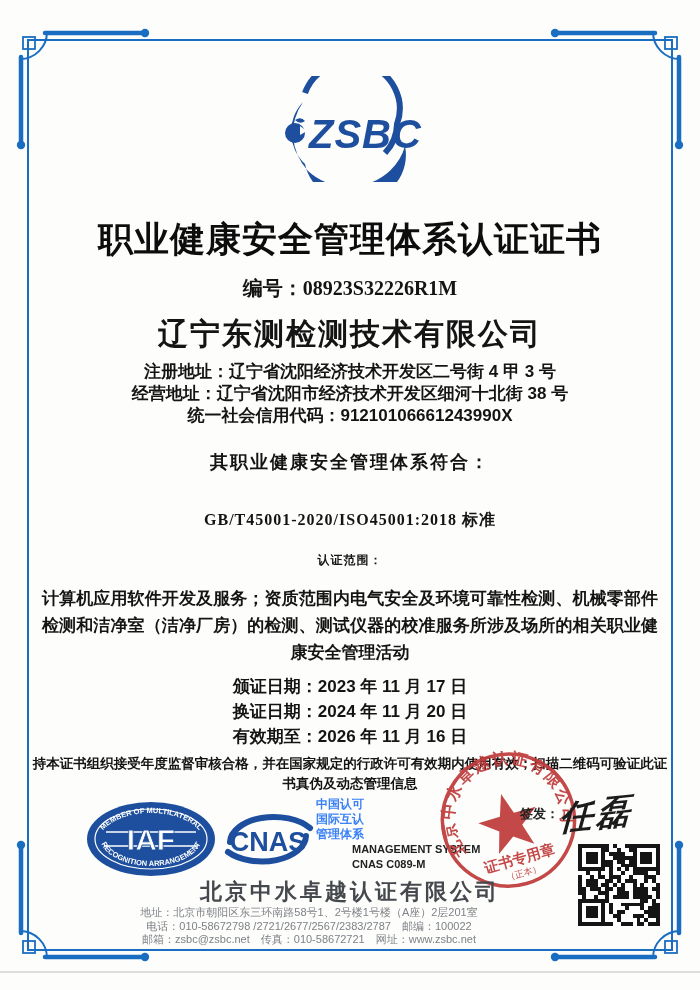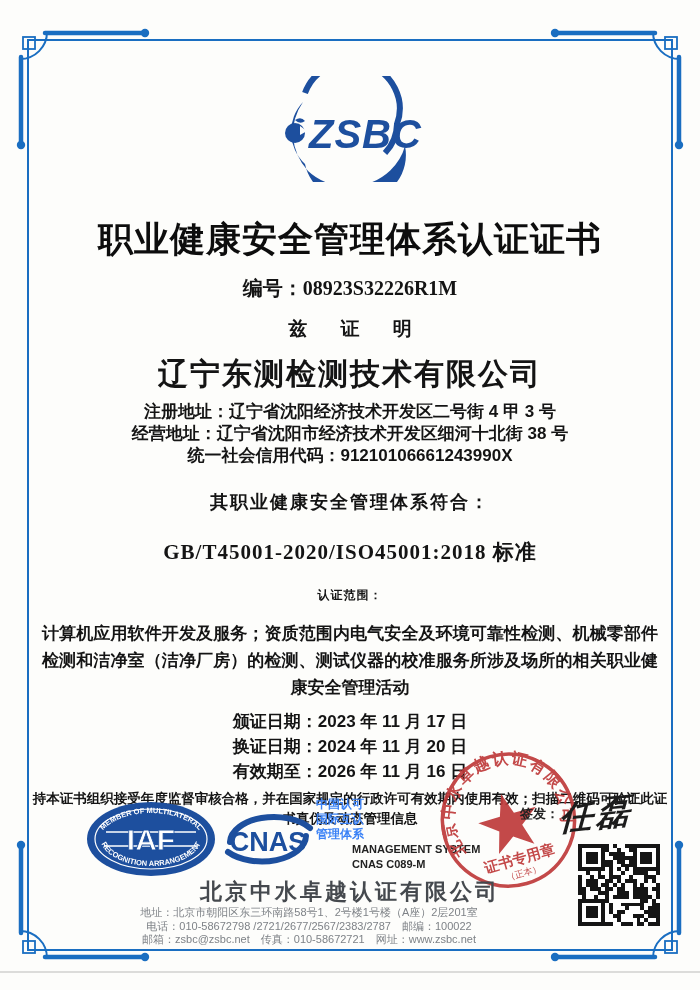"兹 证 明" div.certify { html: <div>兹 证 明</div> -> none }
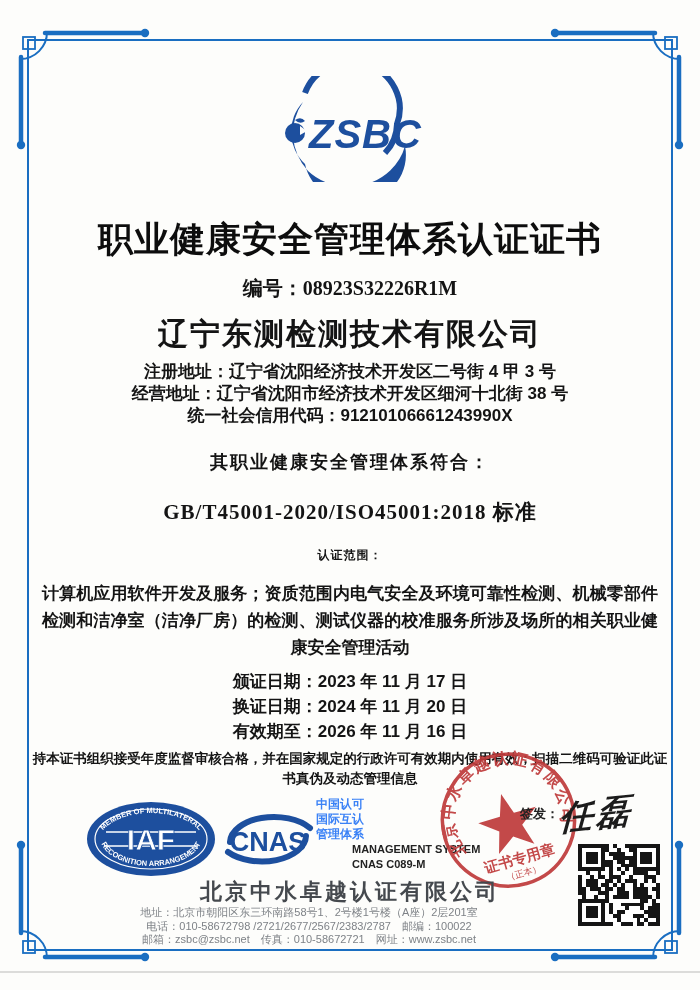"GB/T45001-2020/ISO45001:2018 标准" .standard { font-size: 21px -> 16px; margin-top: 24px -> 36px }
